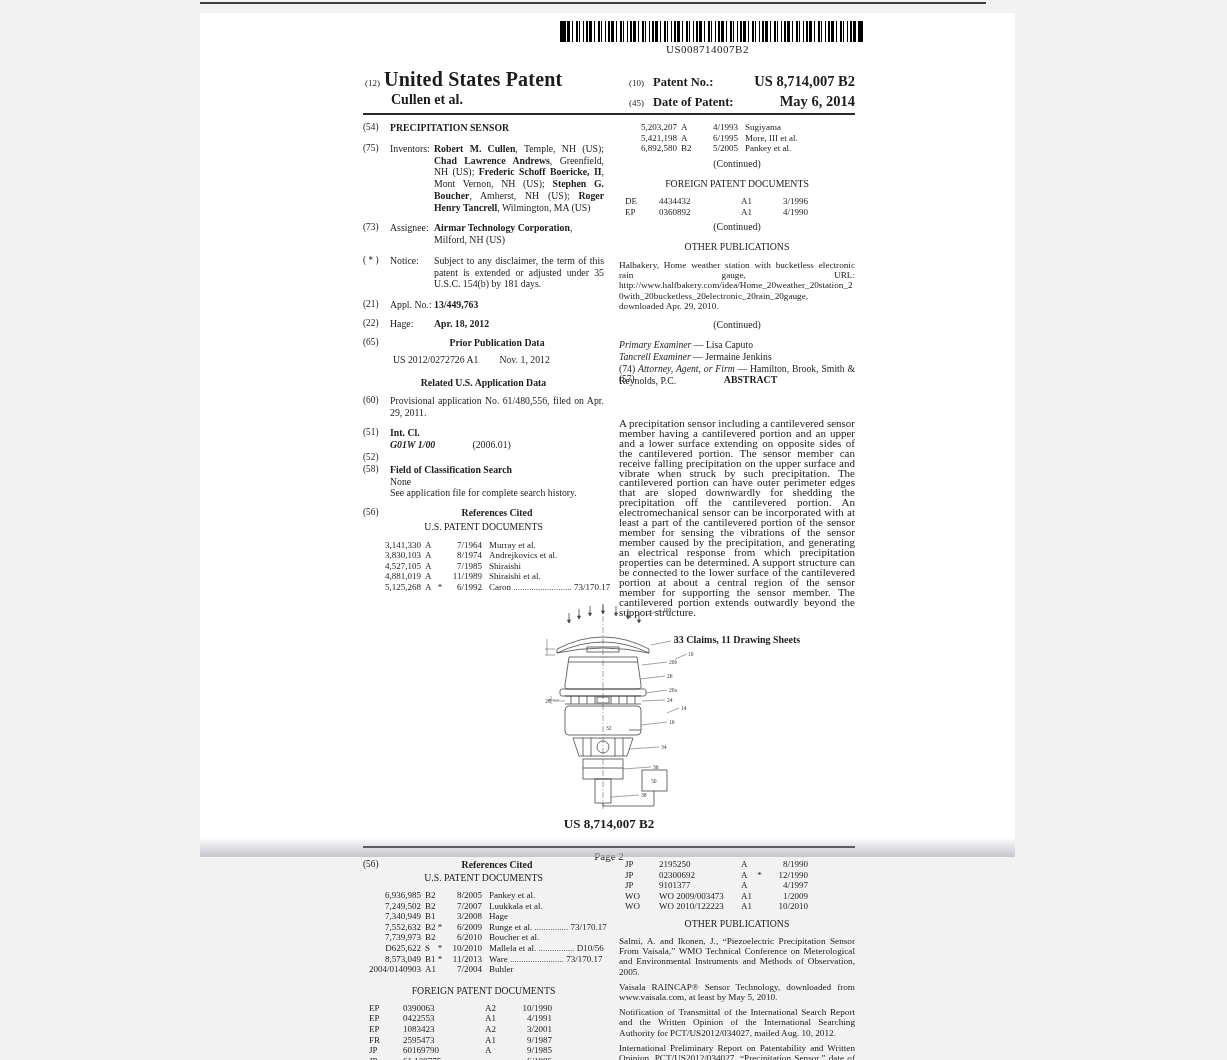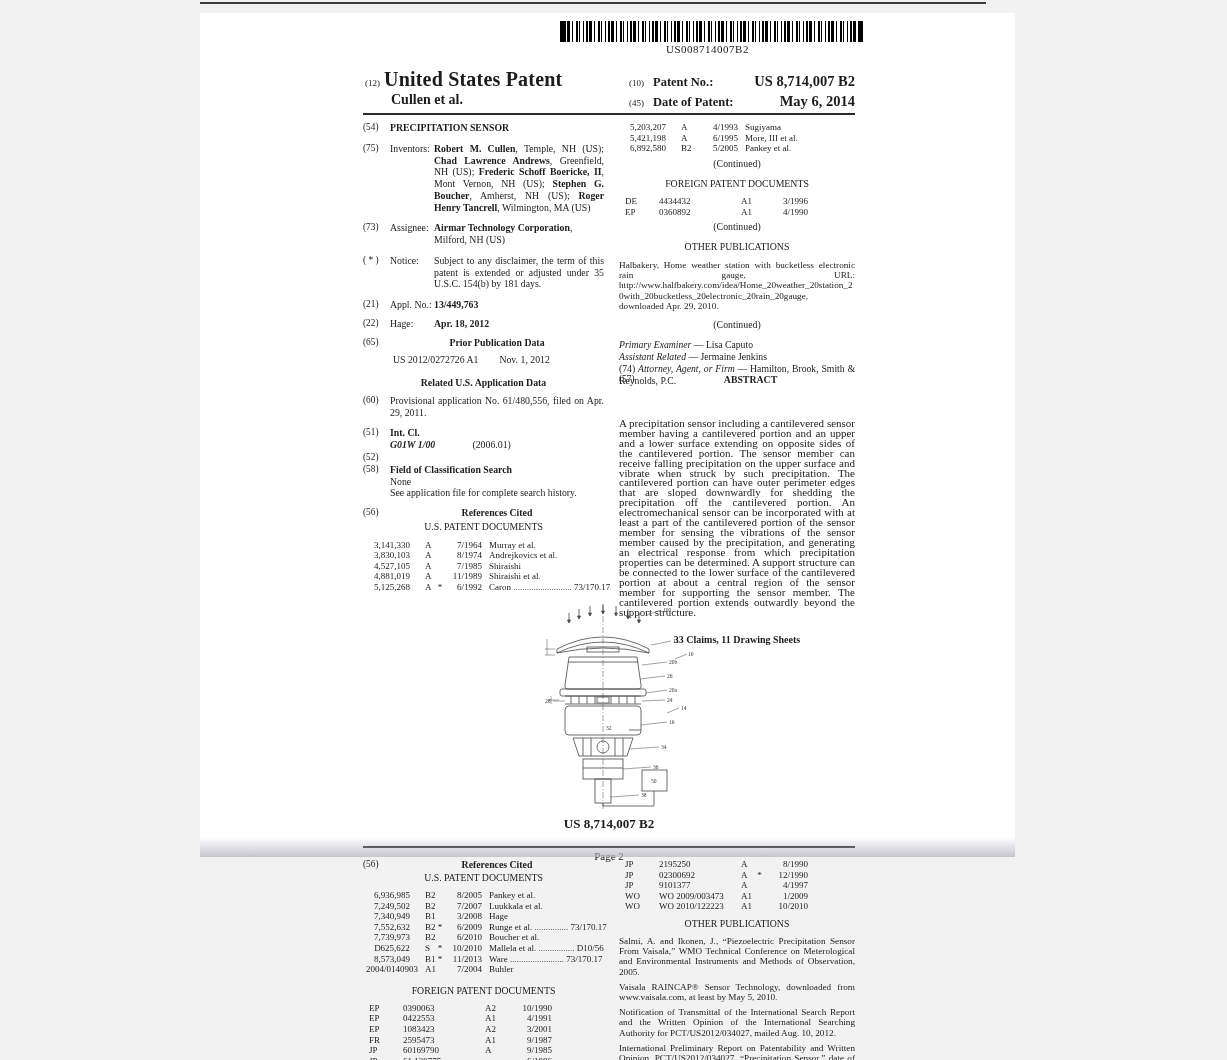"5,203,207" .refrow .rn { text-align: center -> right }
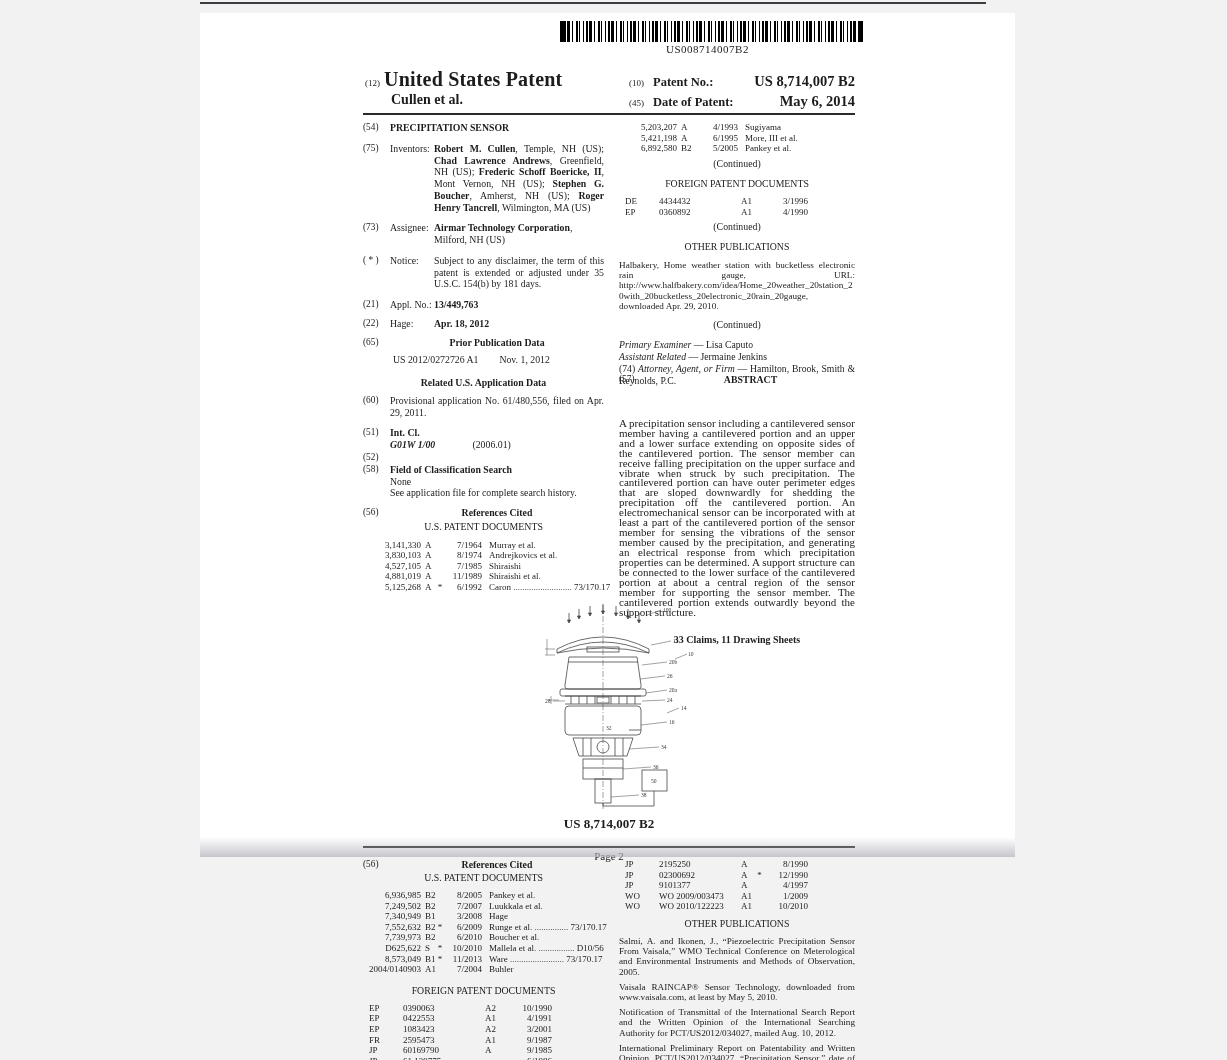"Assistant Related" span.i { text: Assistant Related -> Tancrell Examiner }
